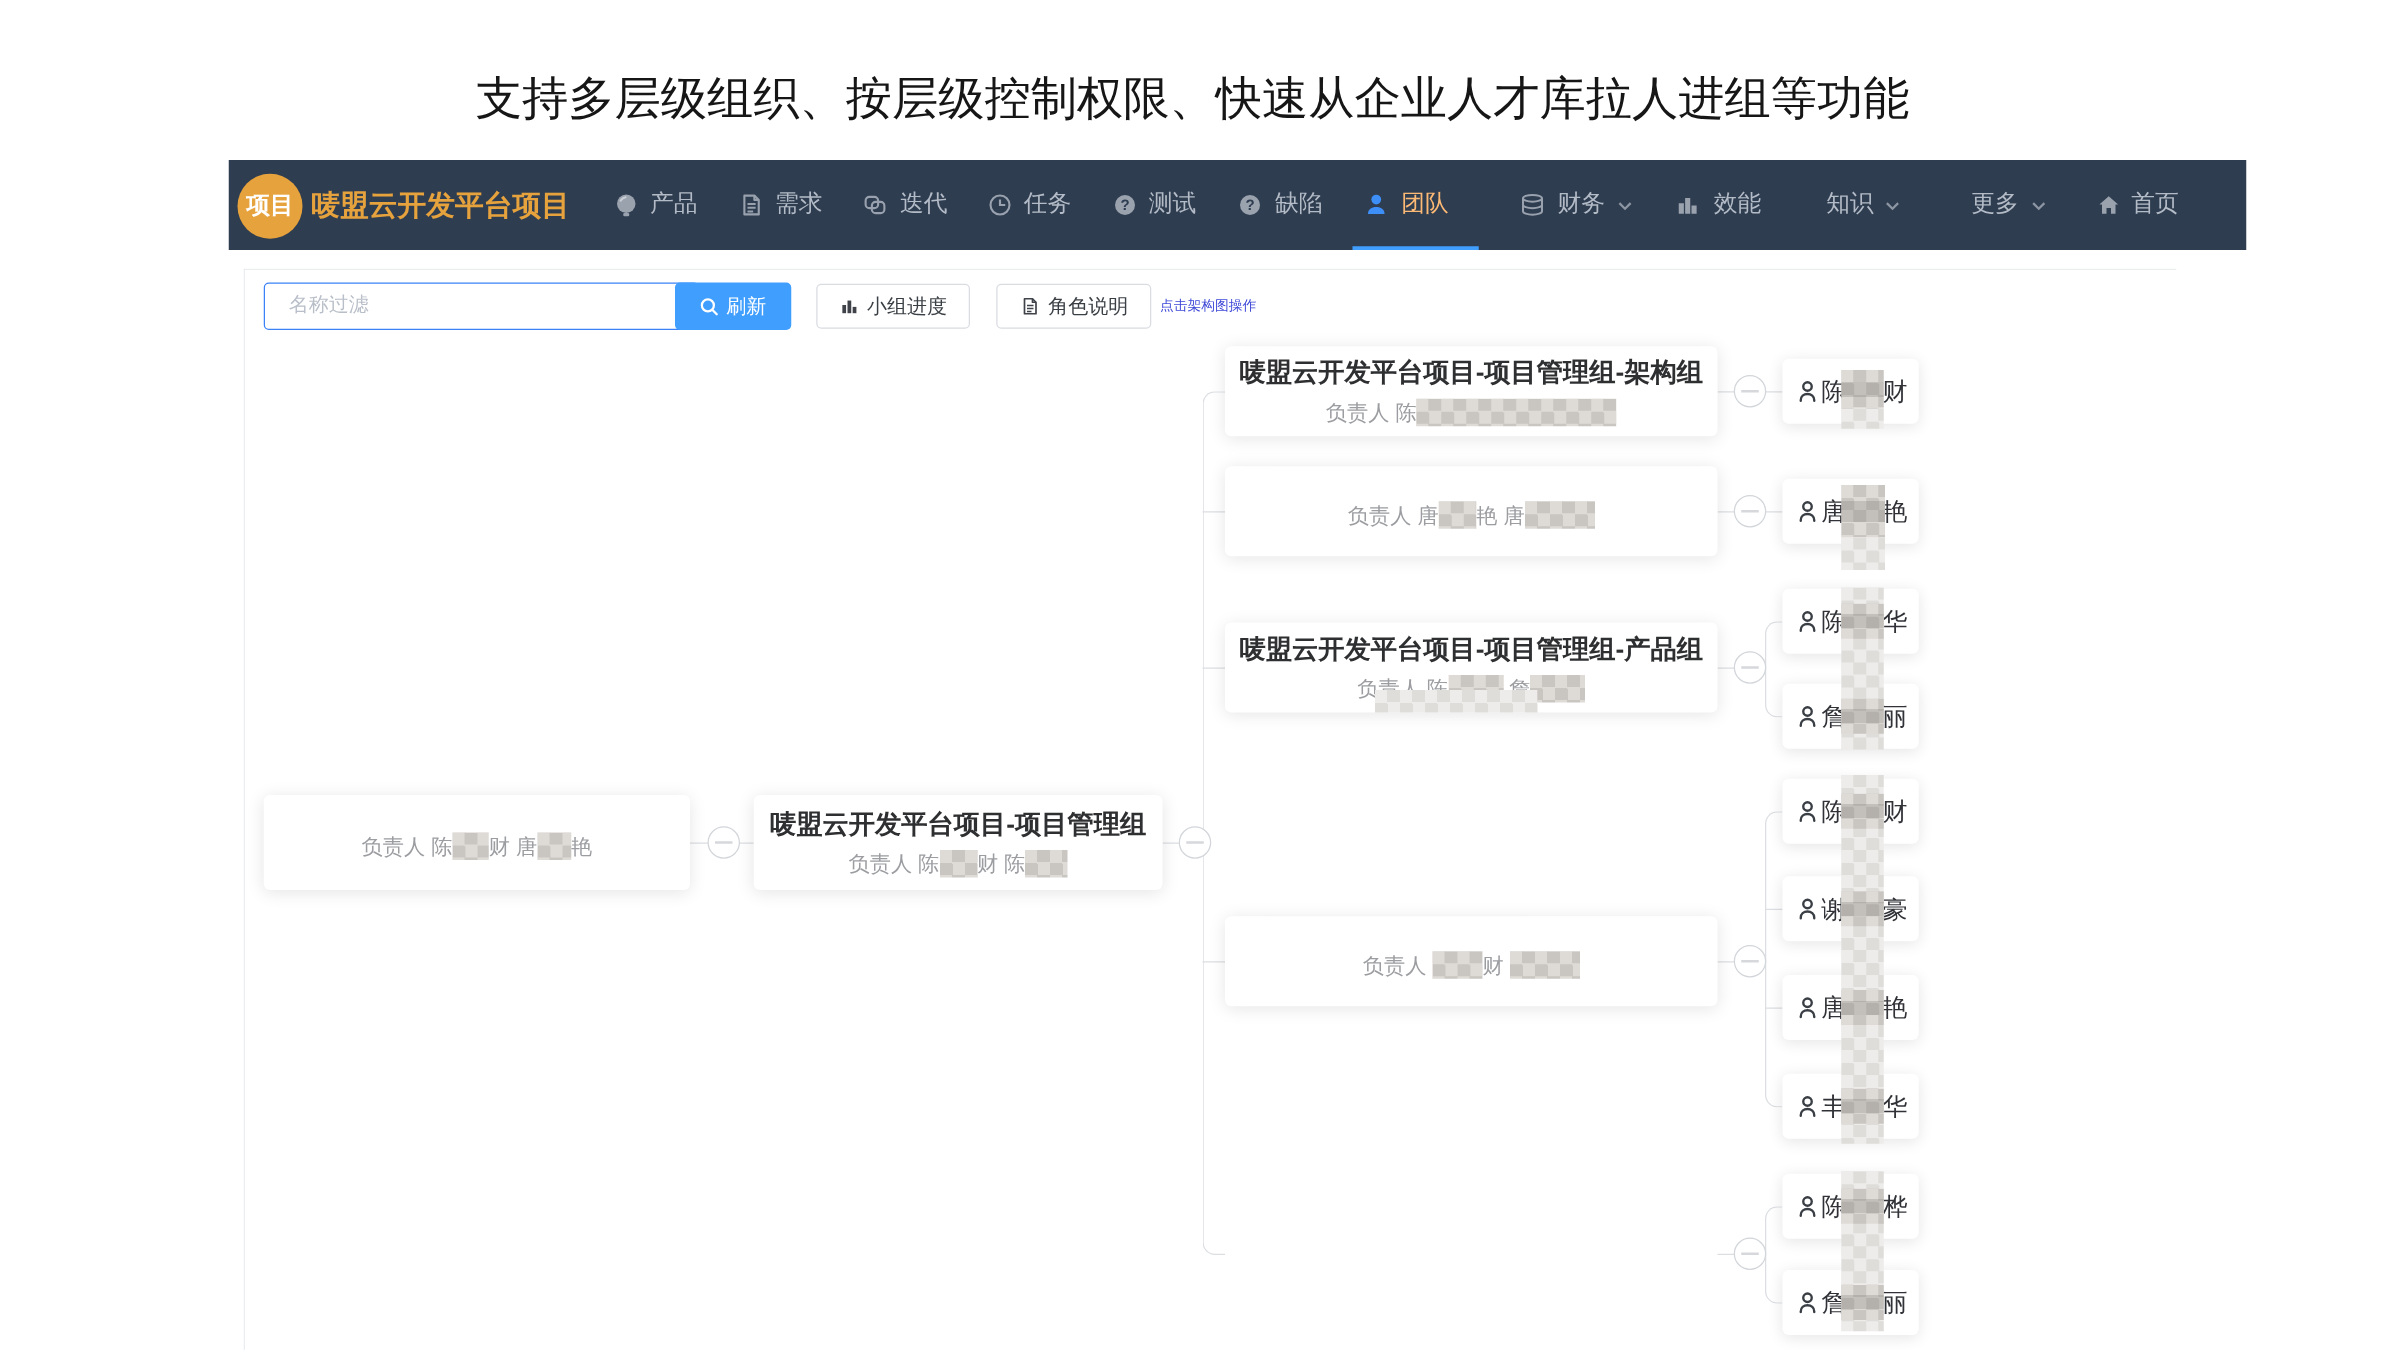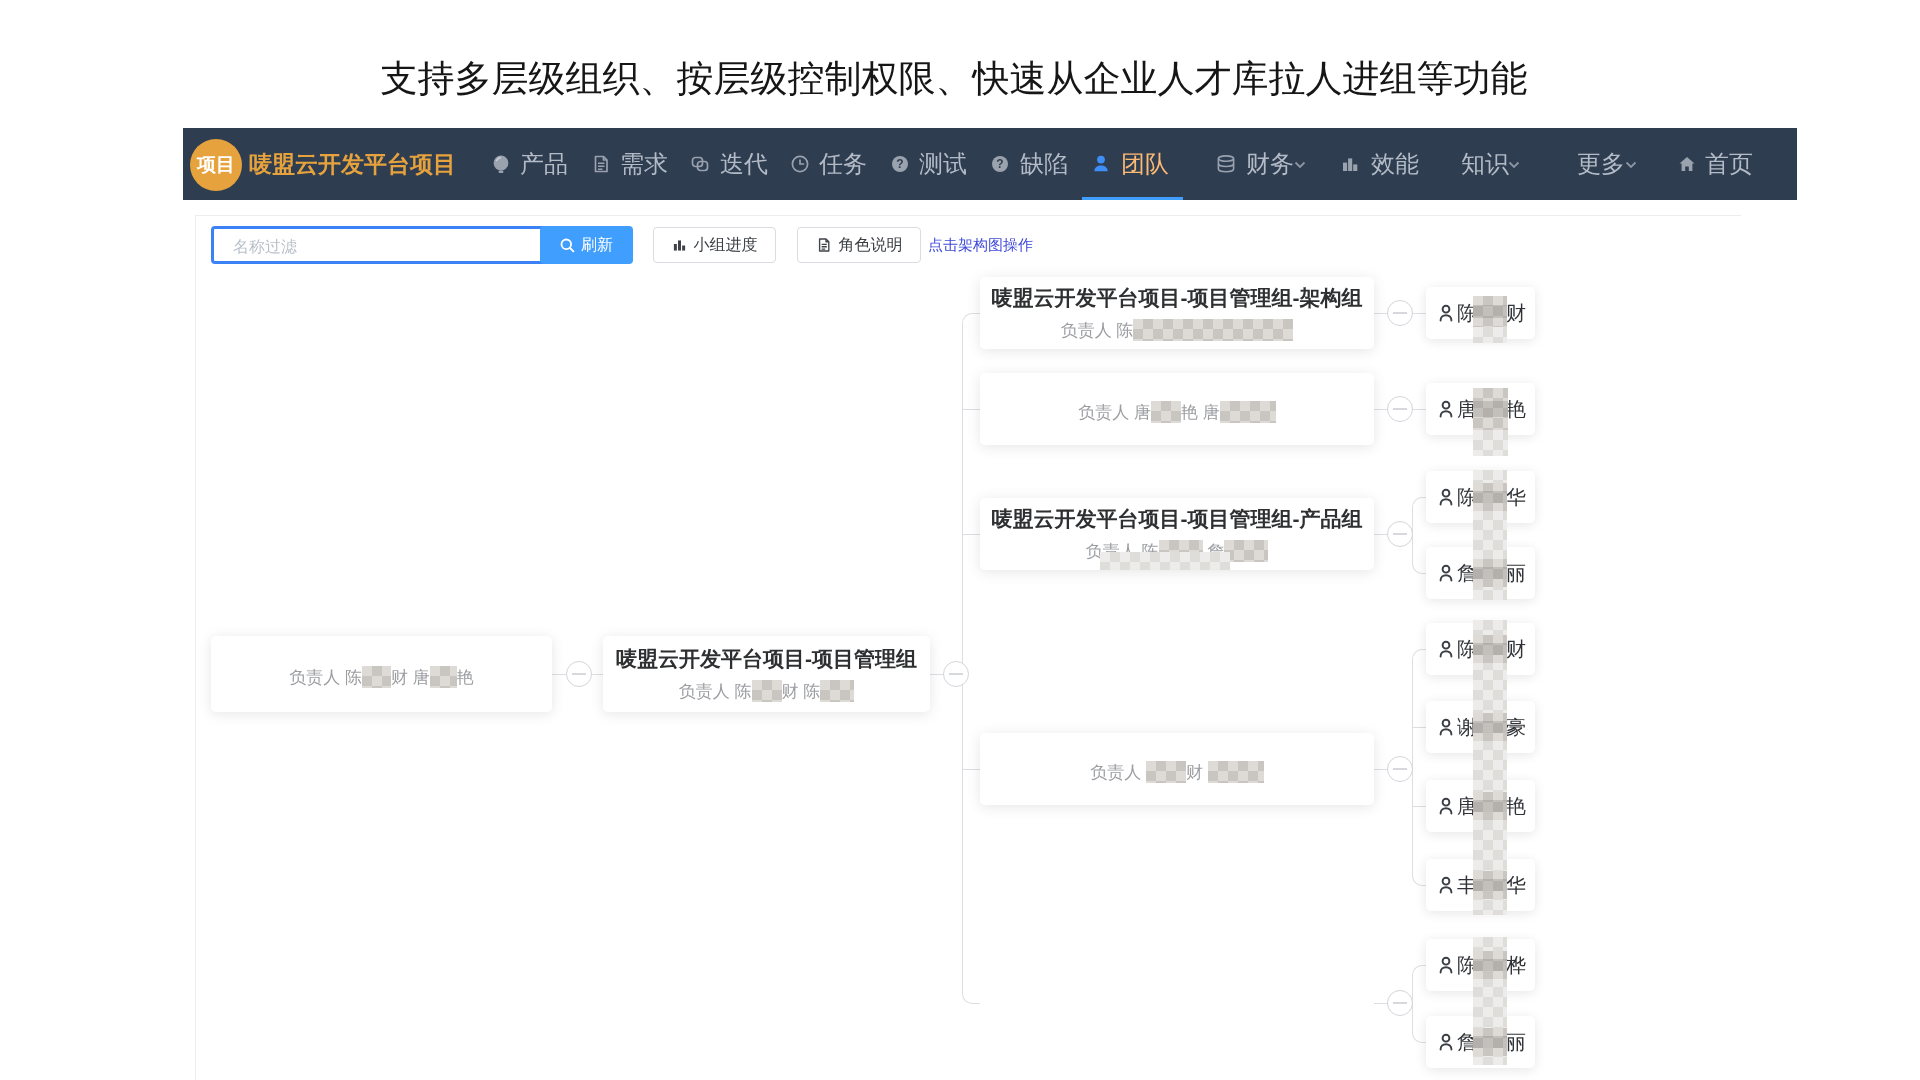"产品" .nt { font-size: 24px -> 19px }
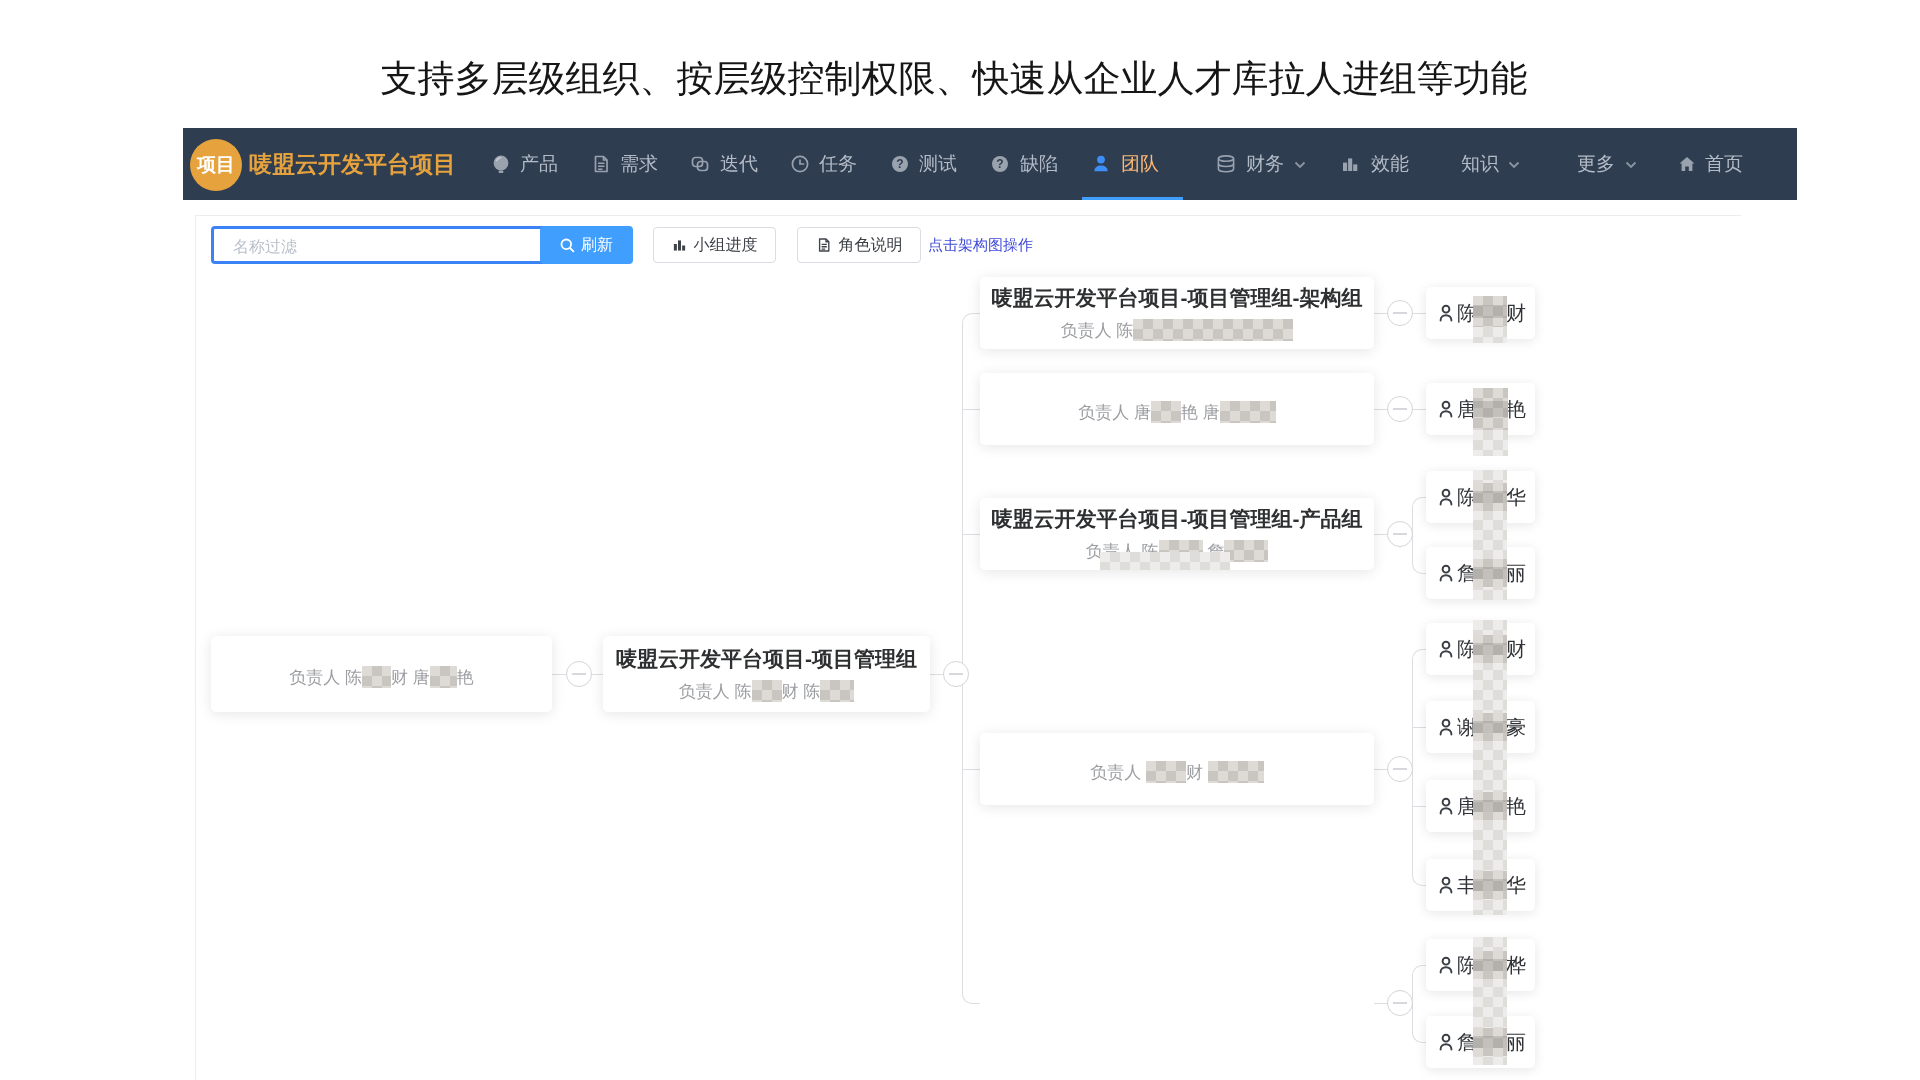"名称过滤" #inp { border: 3px solid #3b82f6 -> 1px solid #3b82f6 }
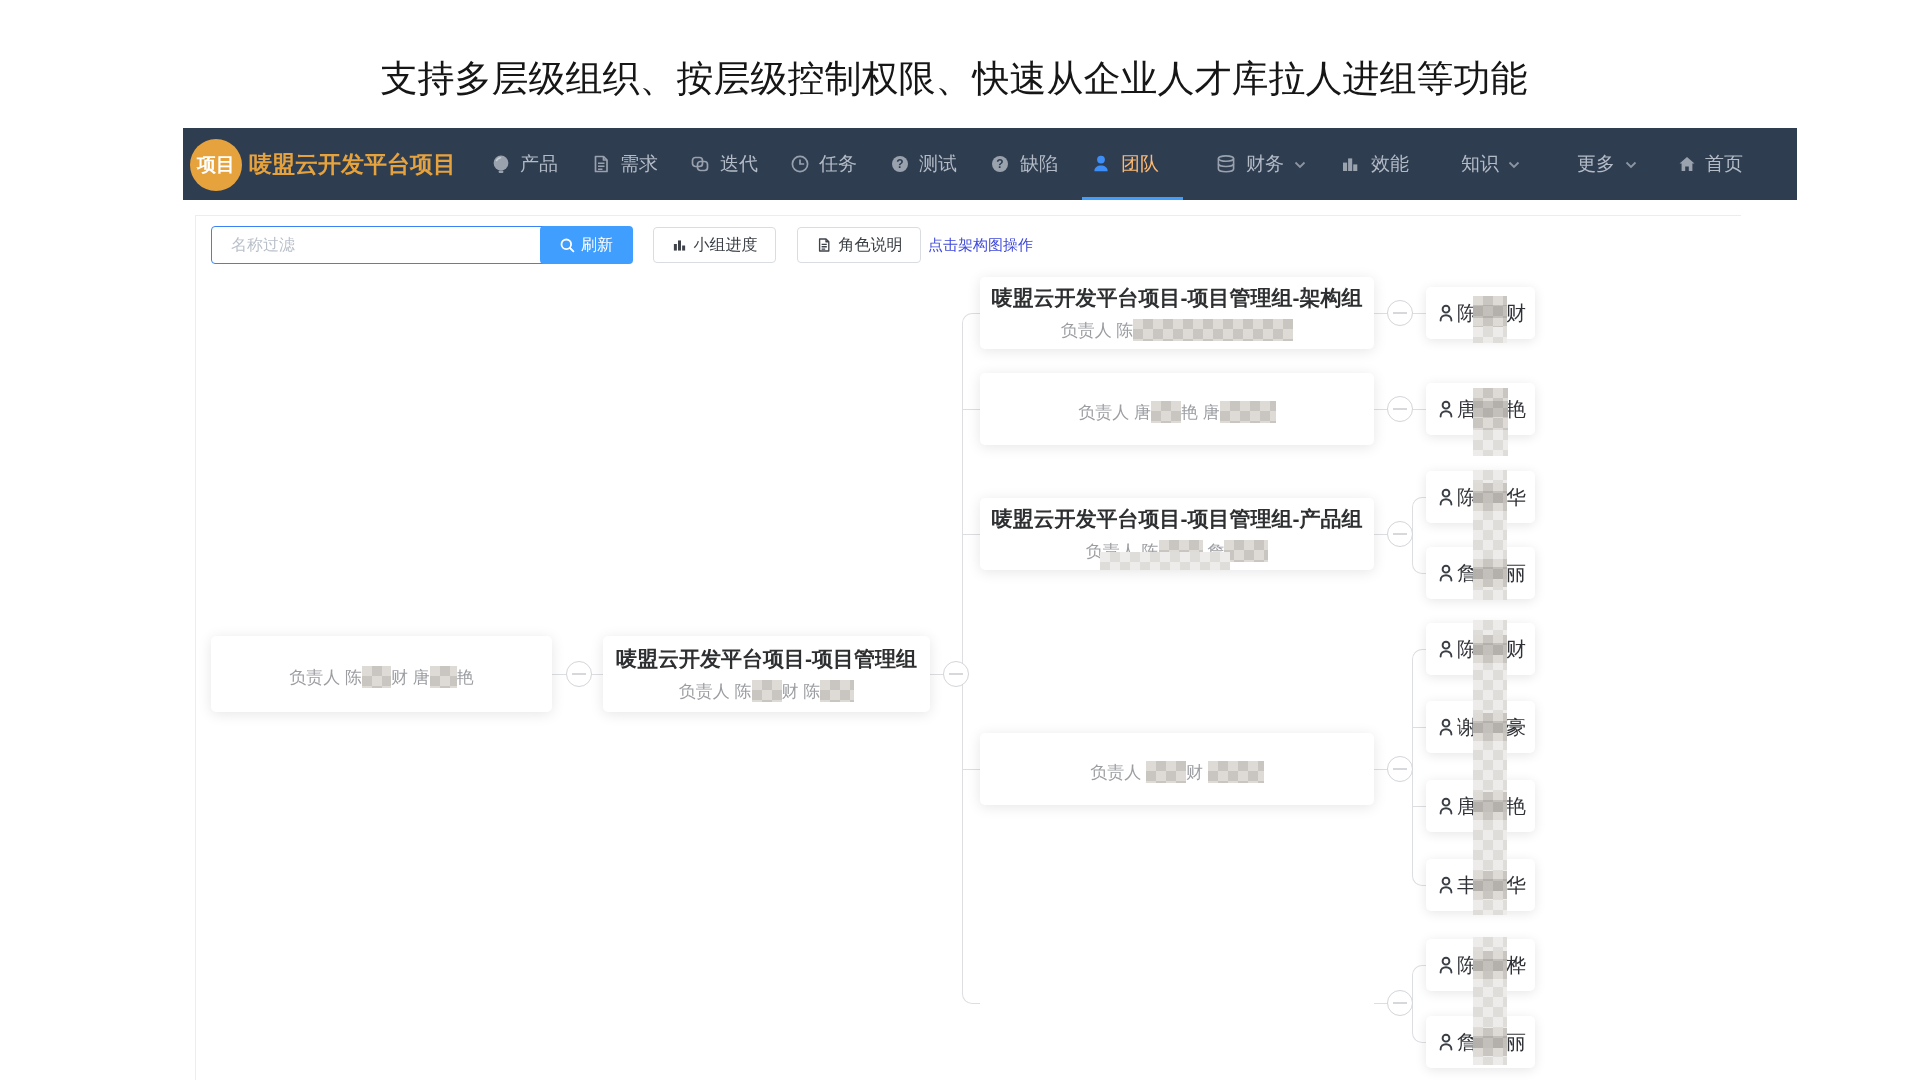"点击架构图操作" #lnk { font-size: 15px -> 11px }
